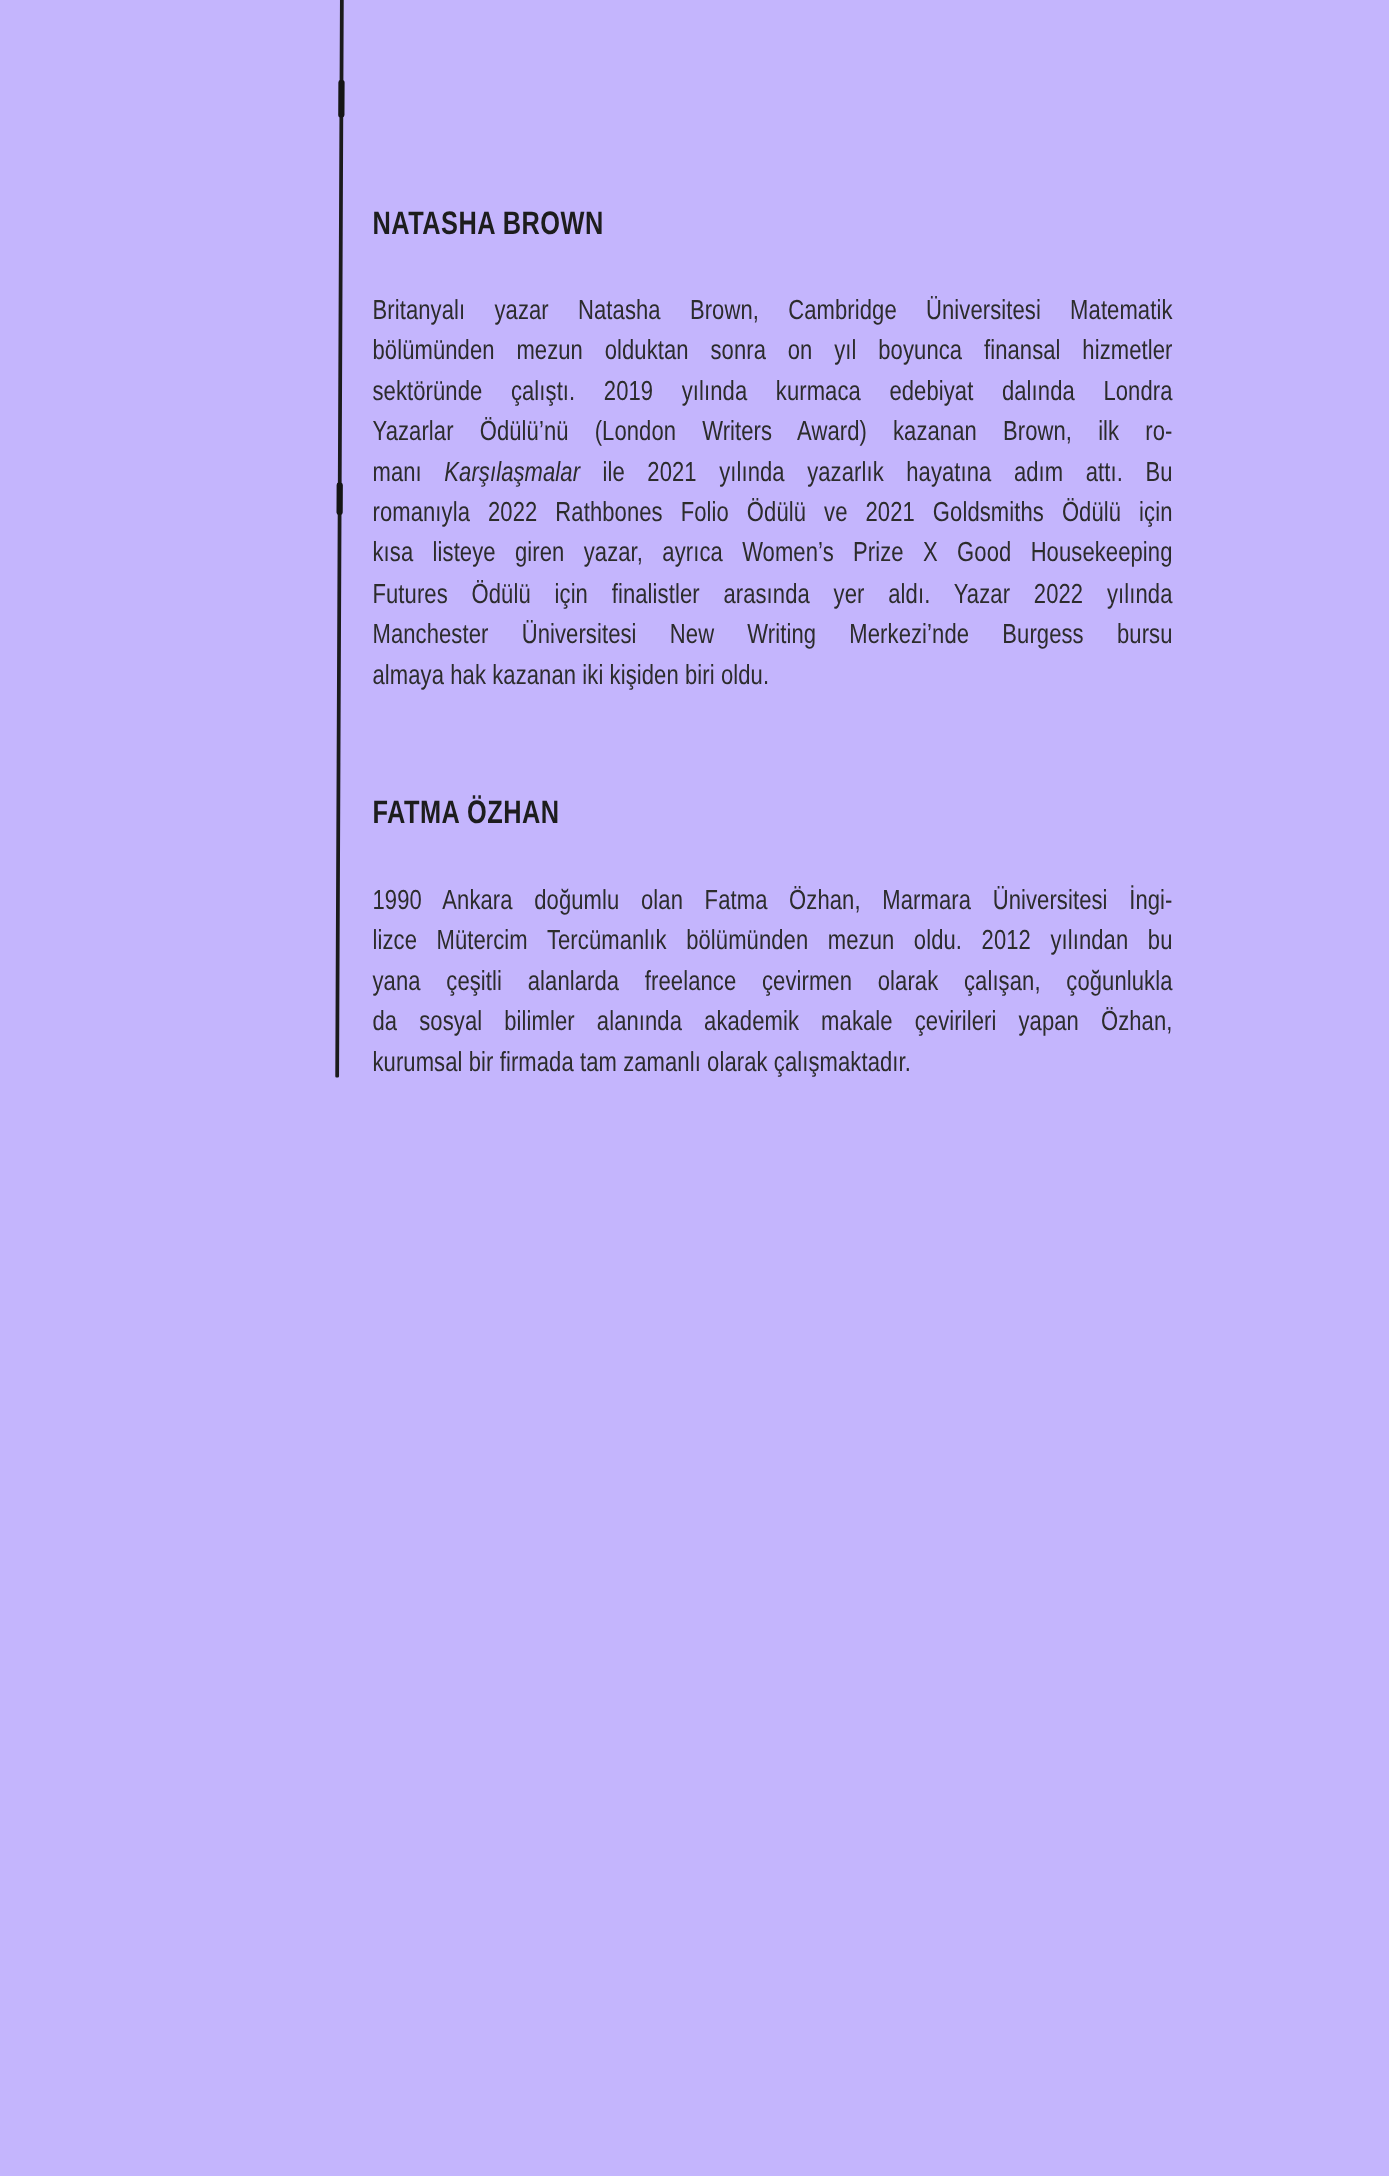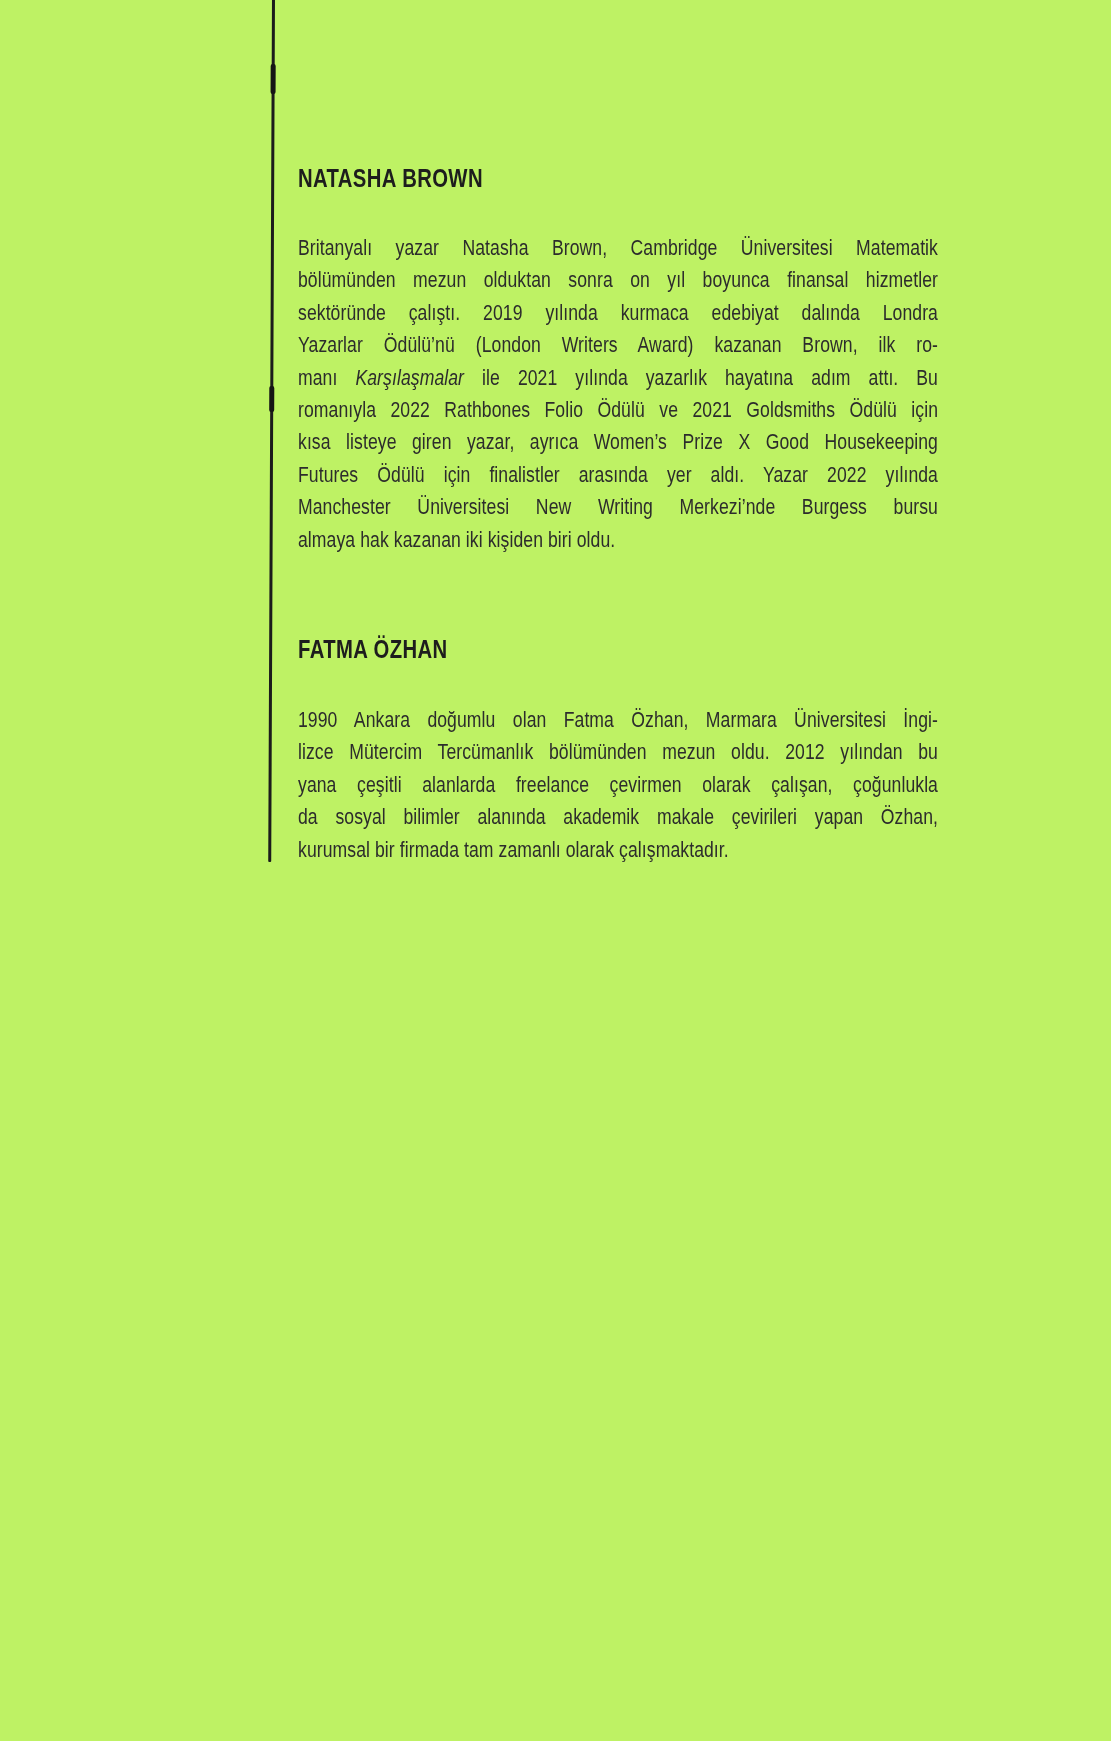"NATASHA BROWN" .page { background: #bef264 -> #c4b5fd }
